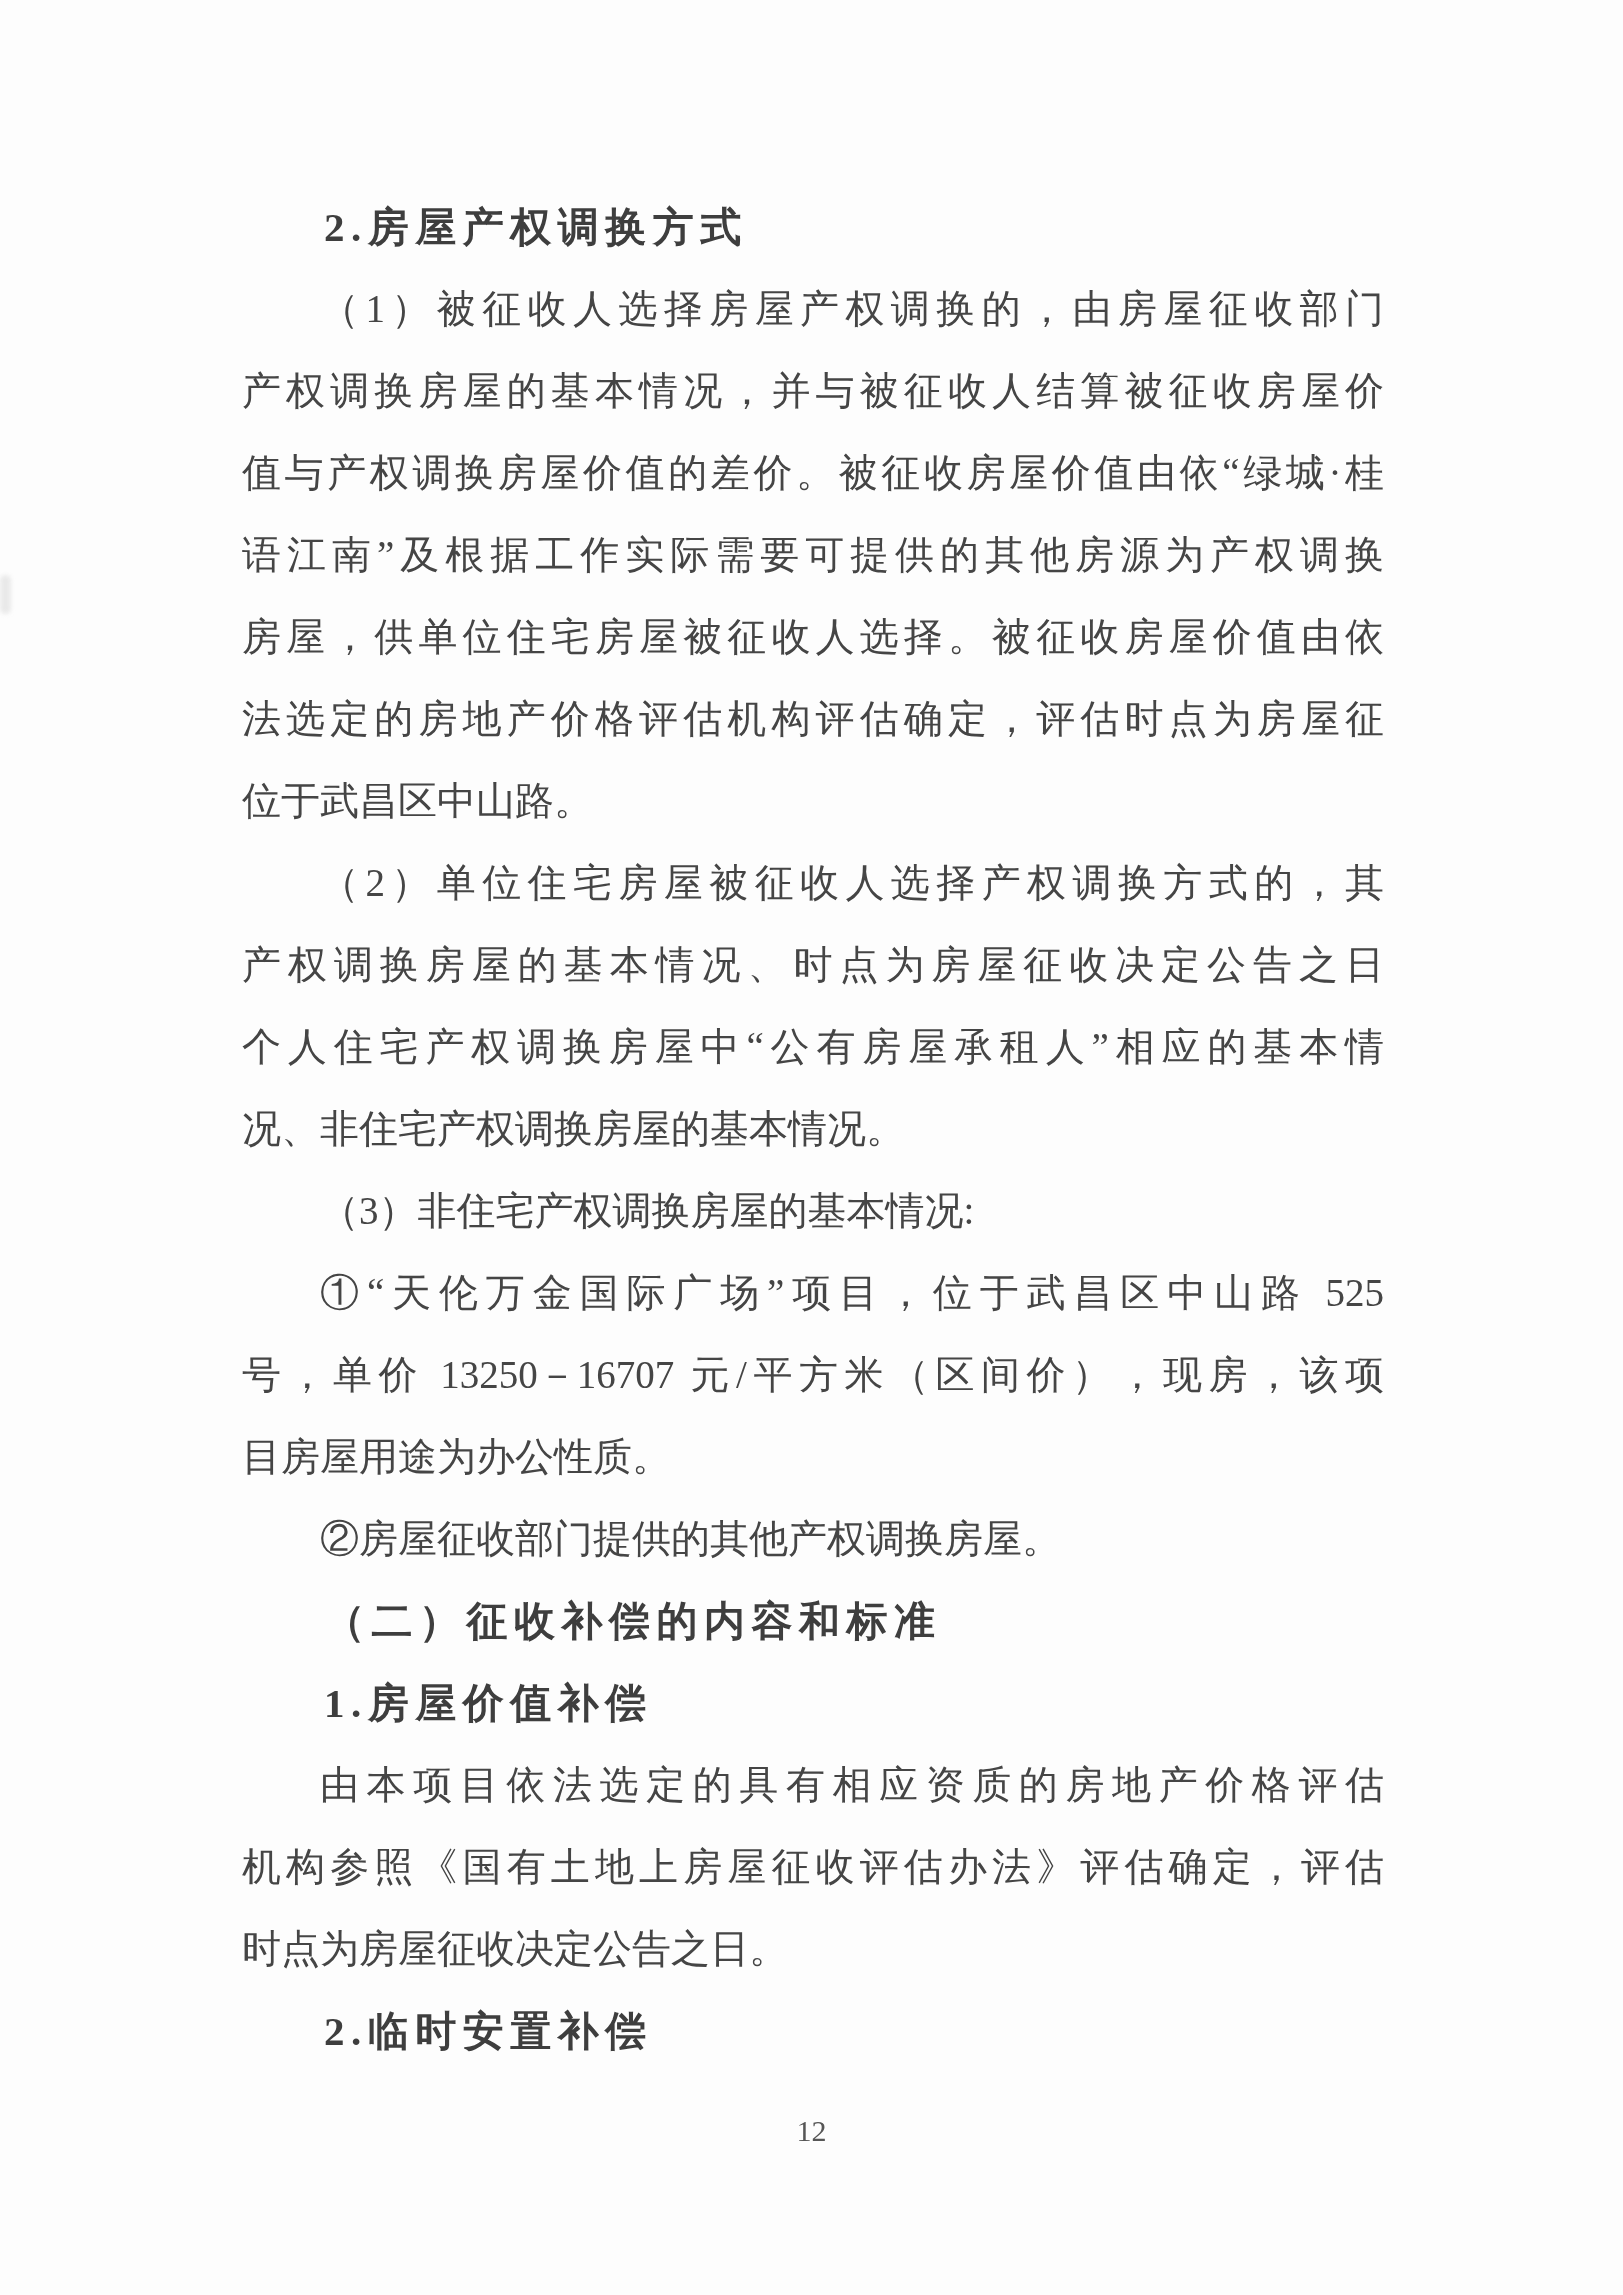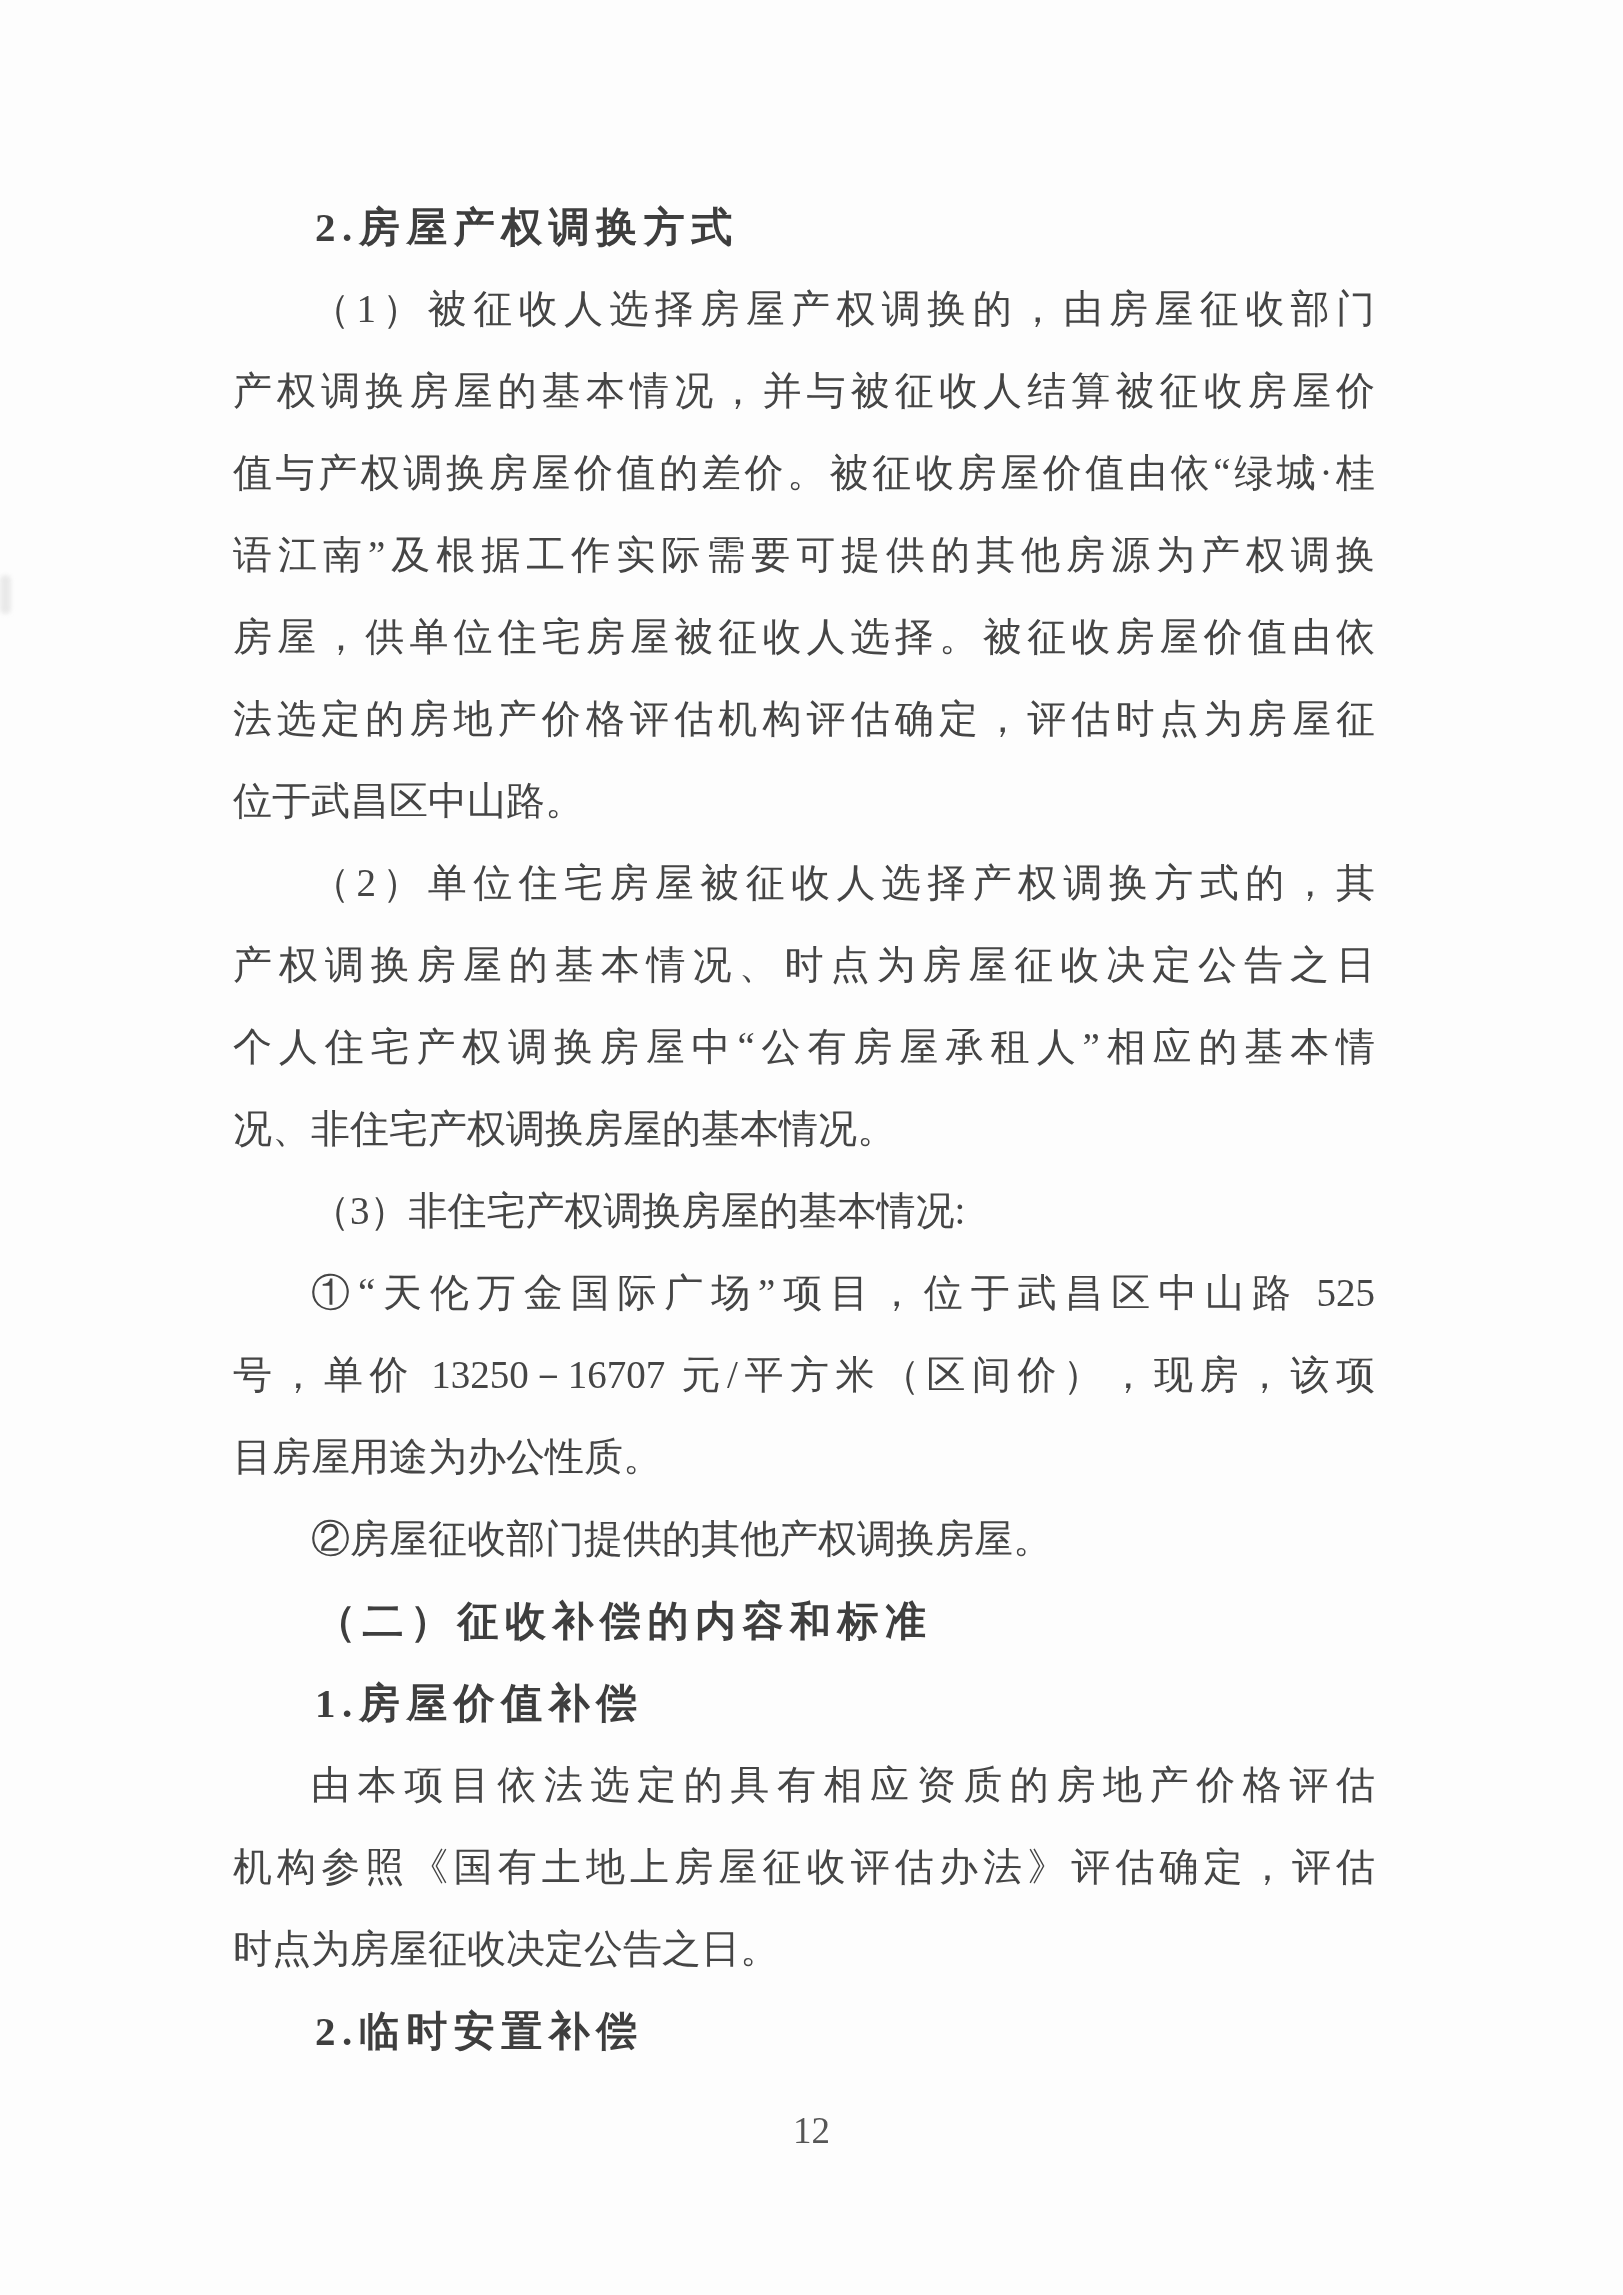"2.房屋产权调换方式" .doc-body { left: 233px -> 242px }
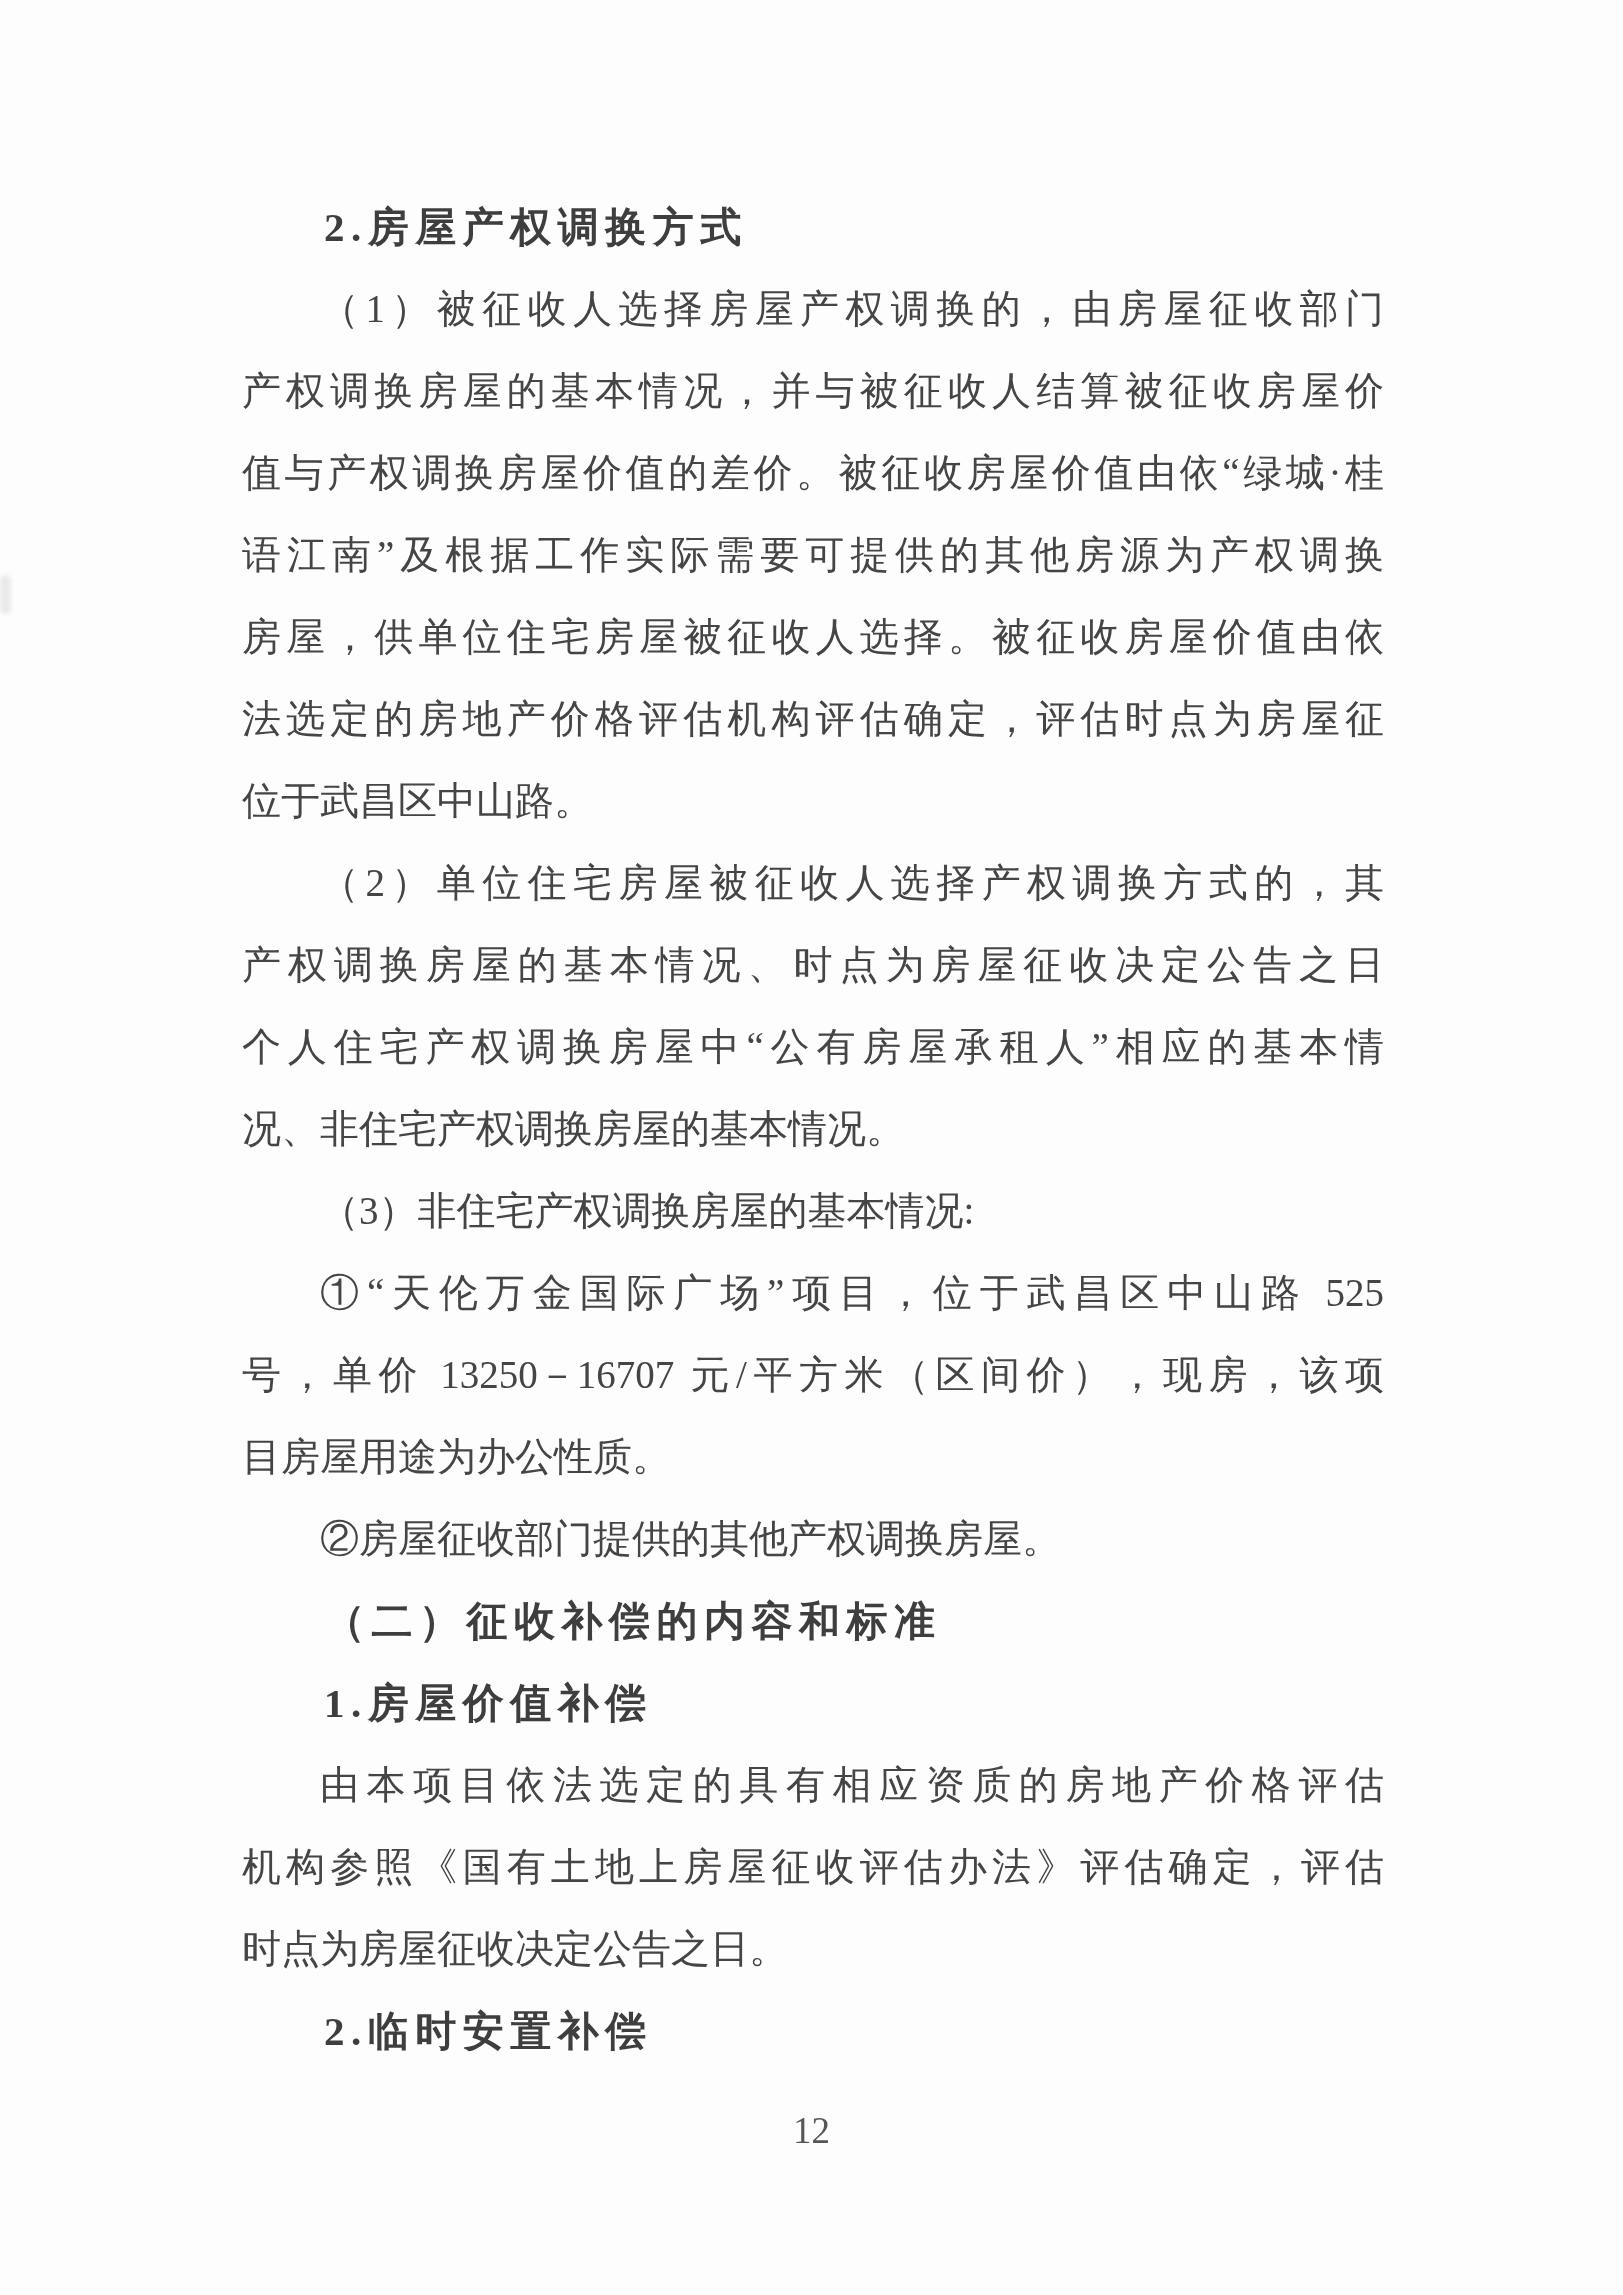"12" .page-number { font-size: 37px -> 30px }
